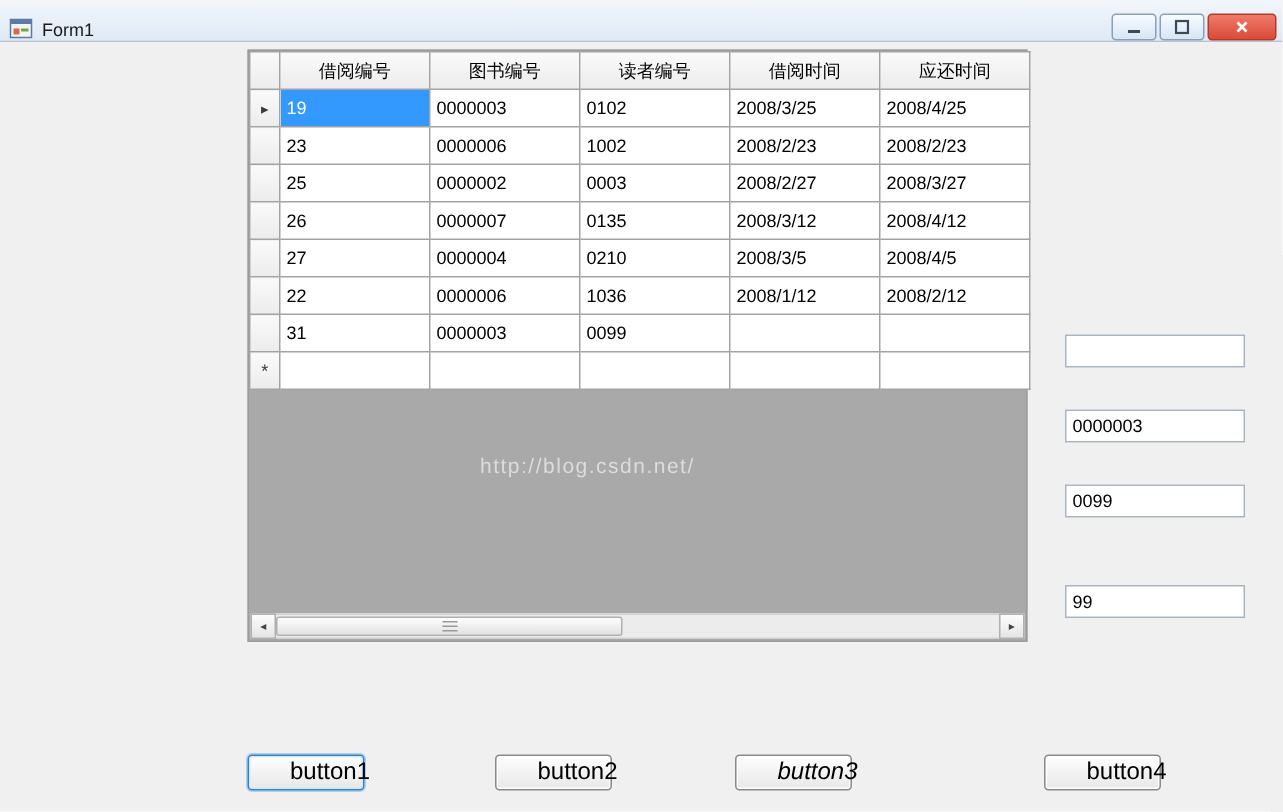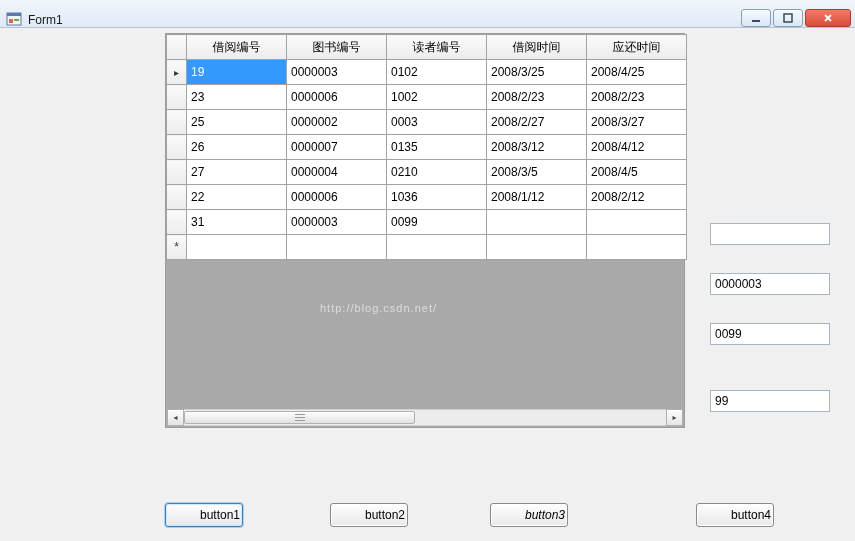"http://blog.csdn.net/" .watermark { font-size: 11px -> 14px }
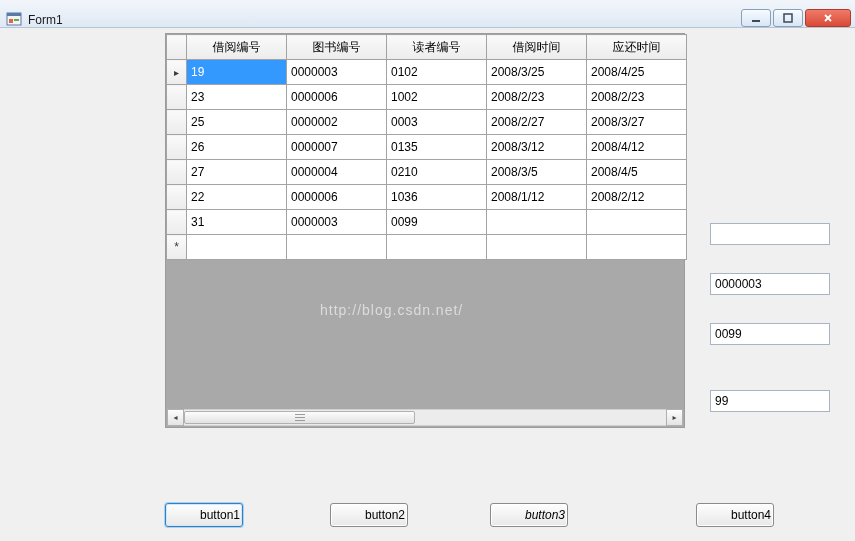"button1" .btn { font-size: 12px -> 16px }
